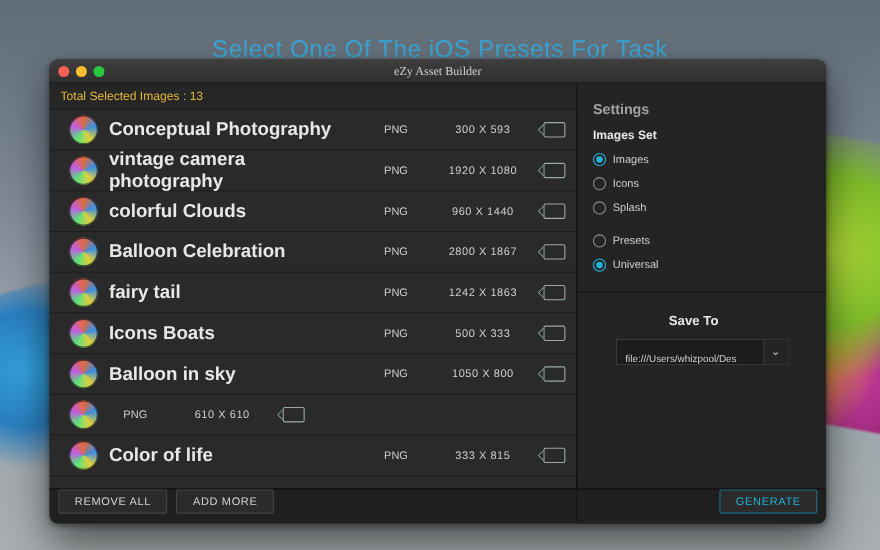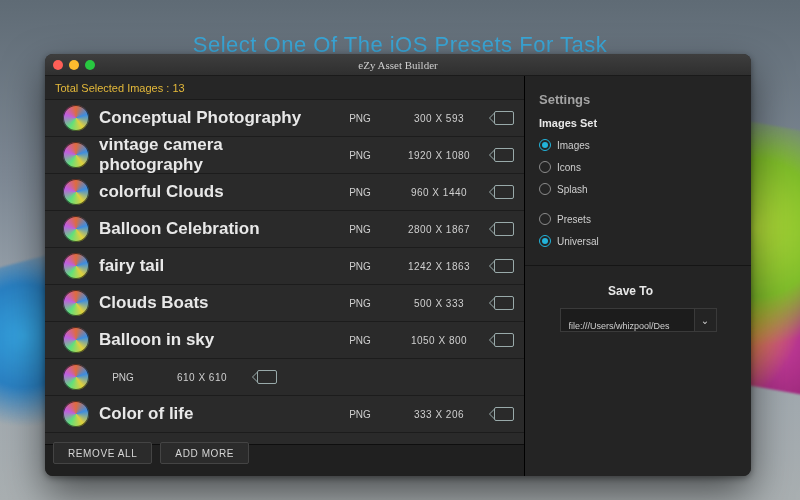"Clouds Boats" div.name { text: Clouds -> Icons }
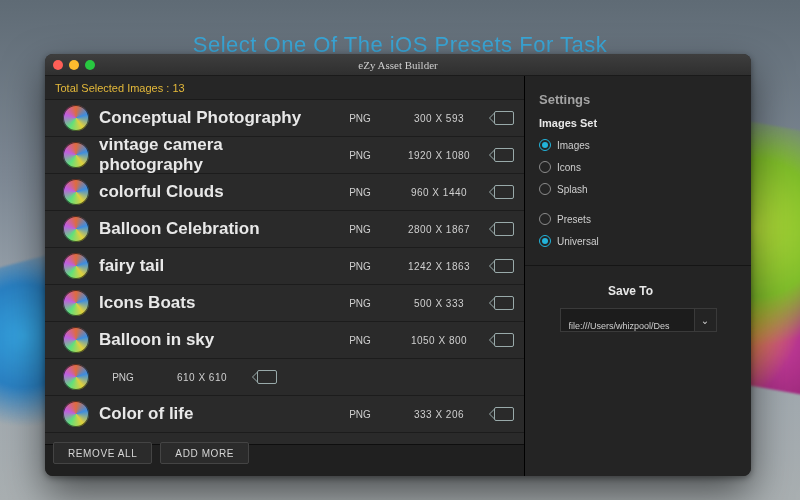"333 X 206" div.dim { text: 206 -> 815 }
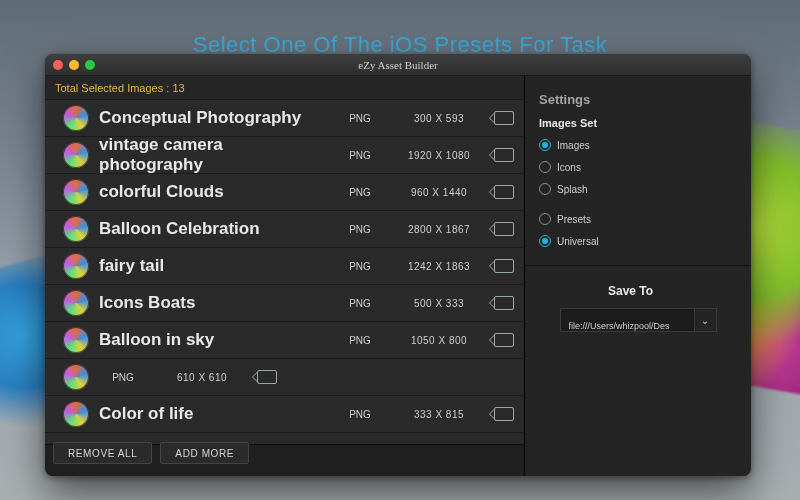"REMOVE ALL" .bottom-bar { align-items: flex-end -> flex-start; padding: 12px 8px -> 0 8px }
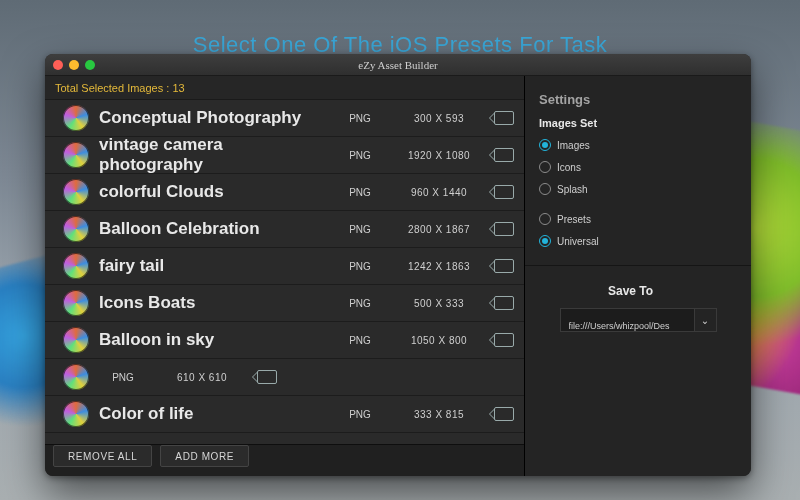"GENERATE" div.bottom-bar { html: none -> <div> <button>GENERATE</button> </div> }
